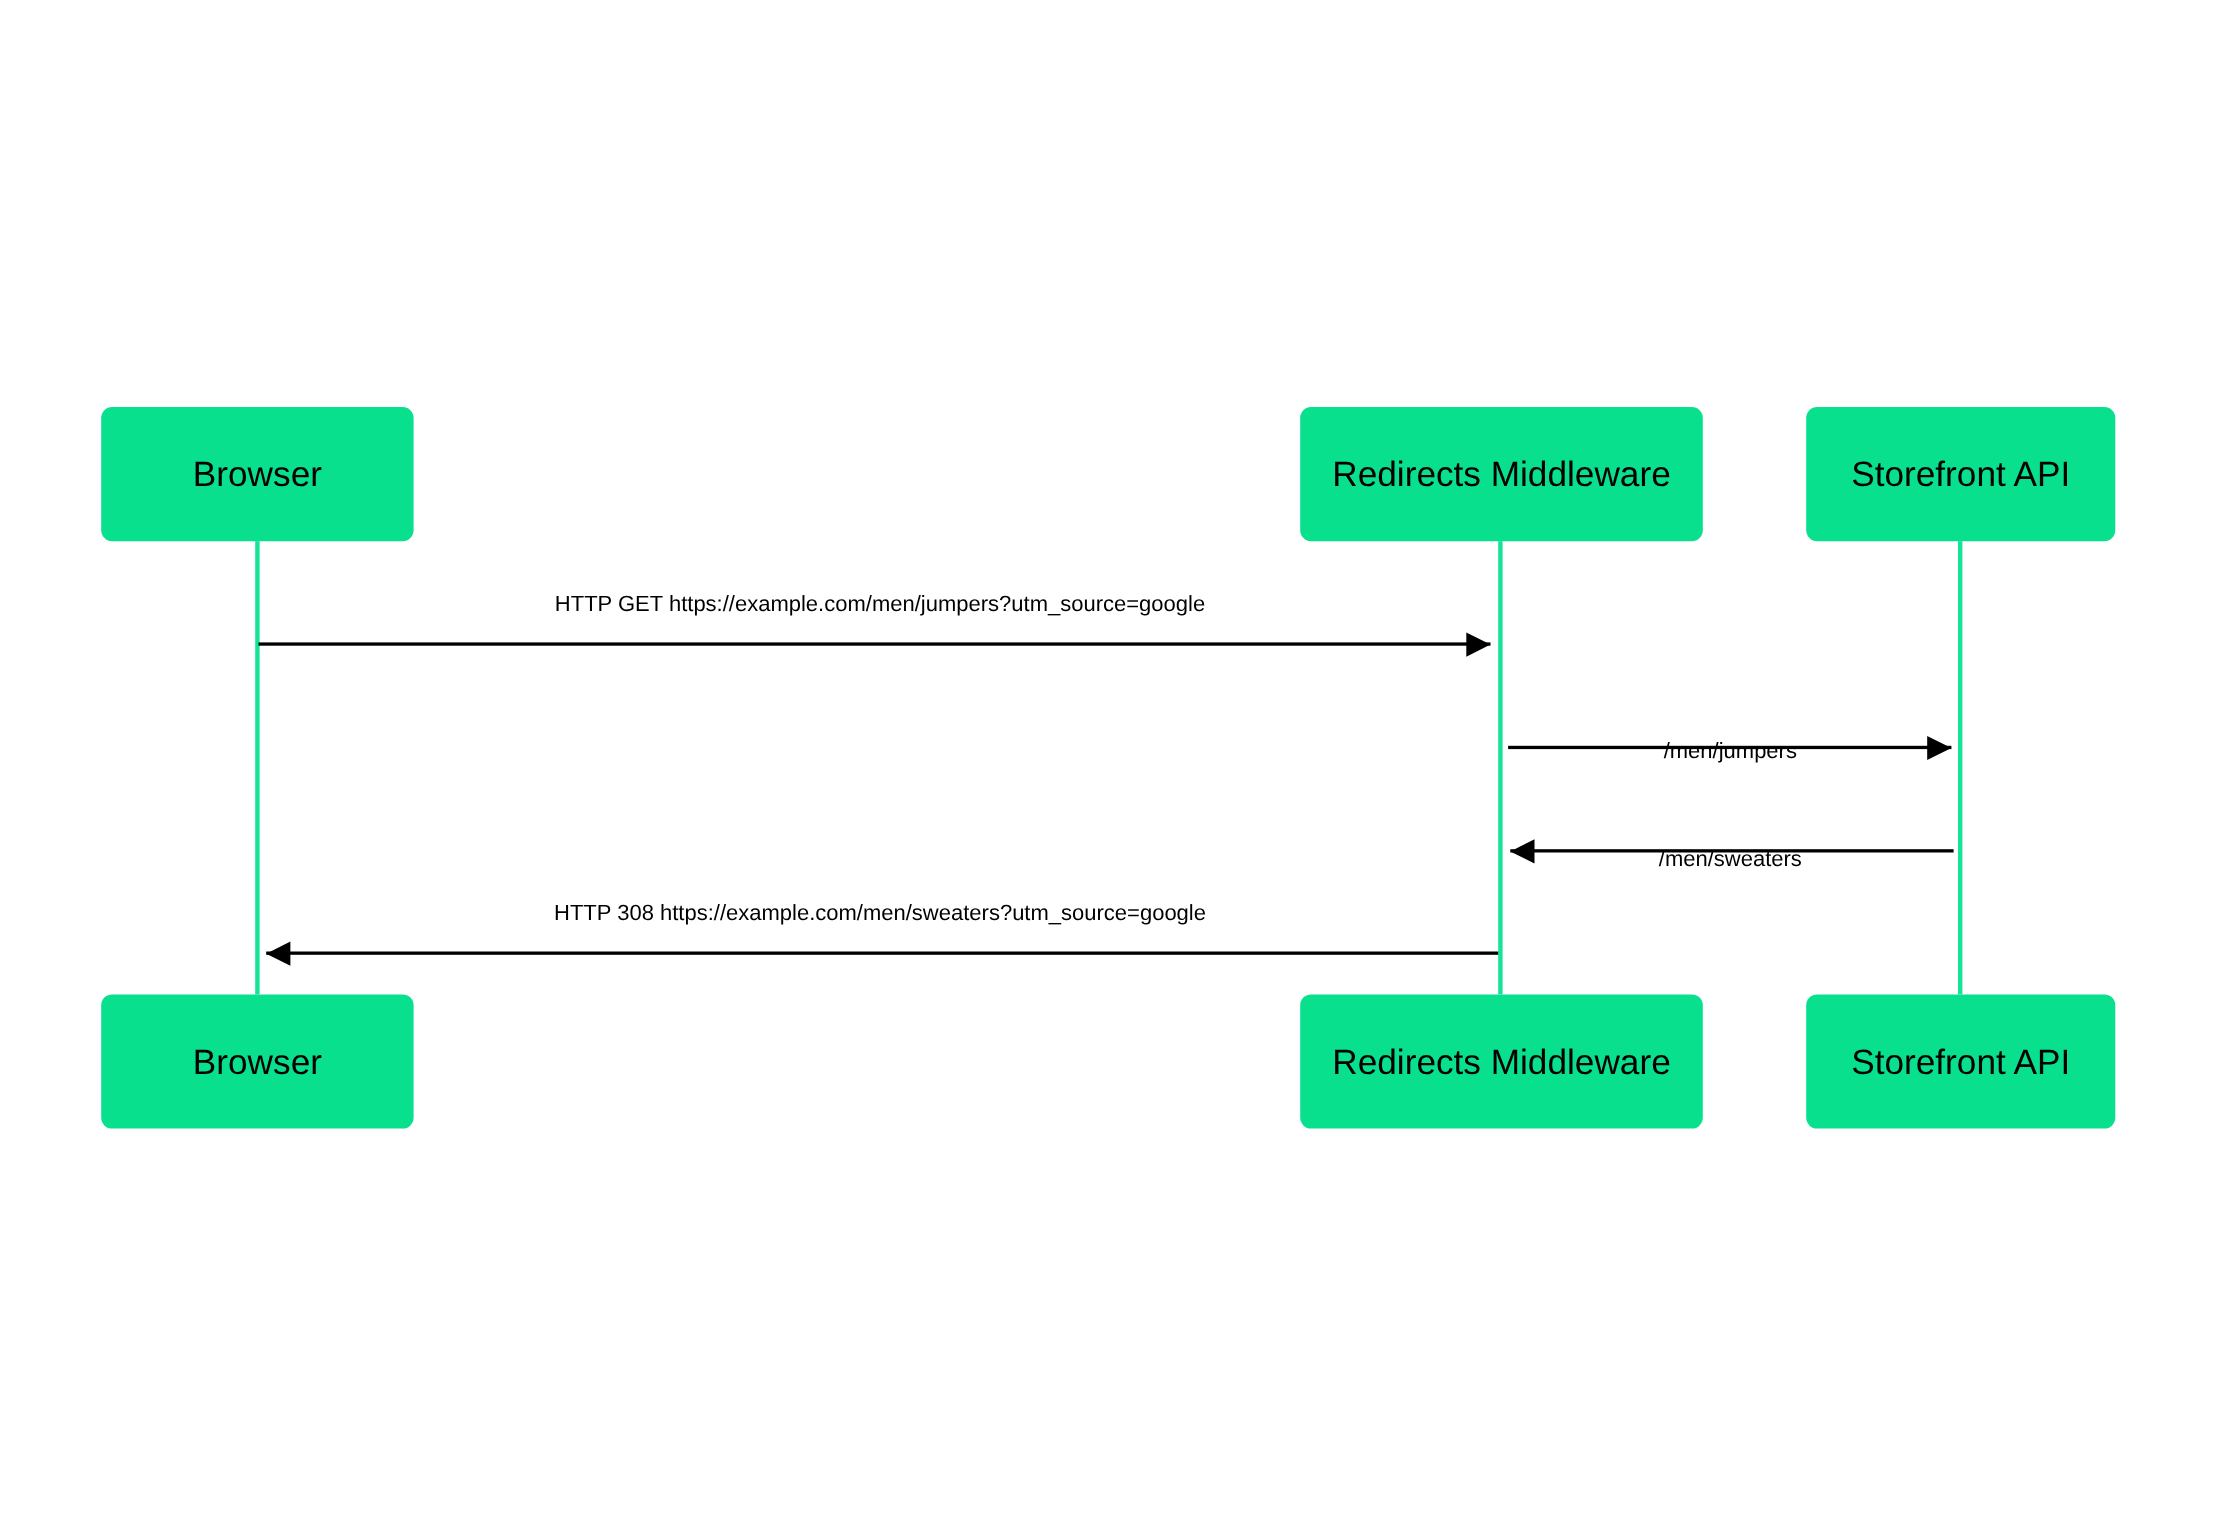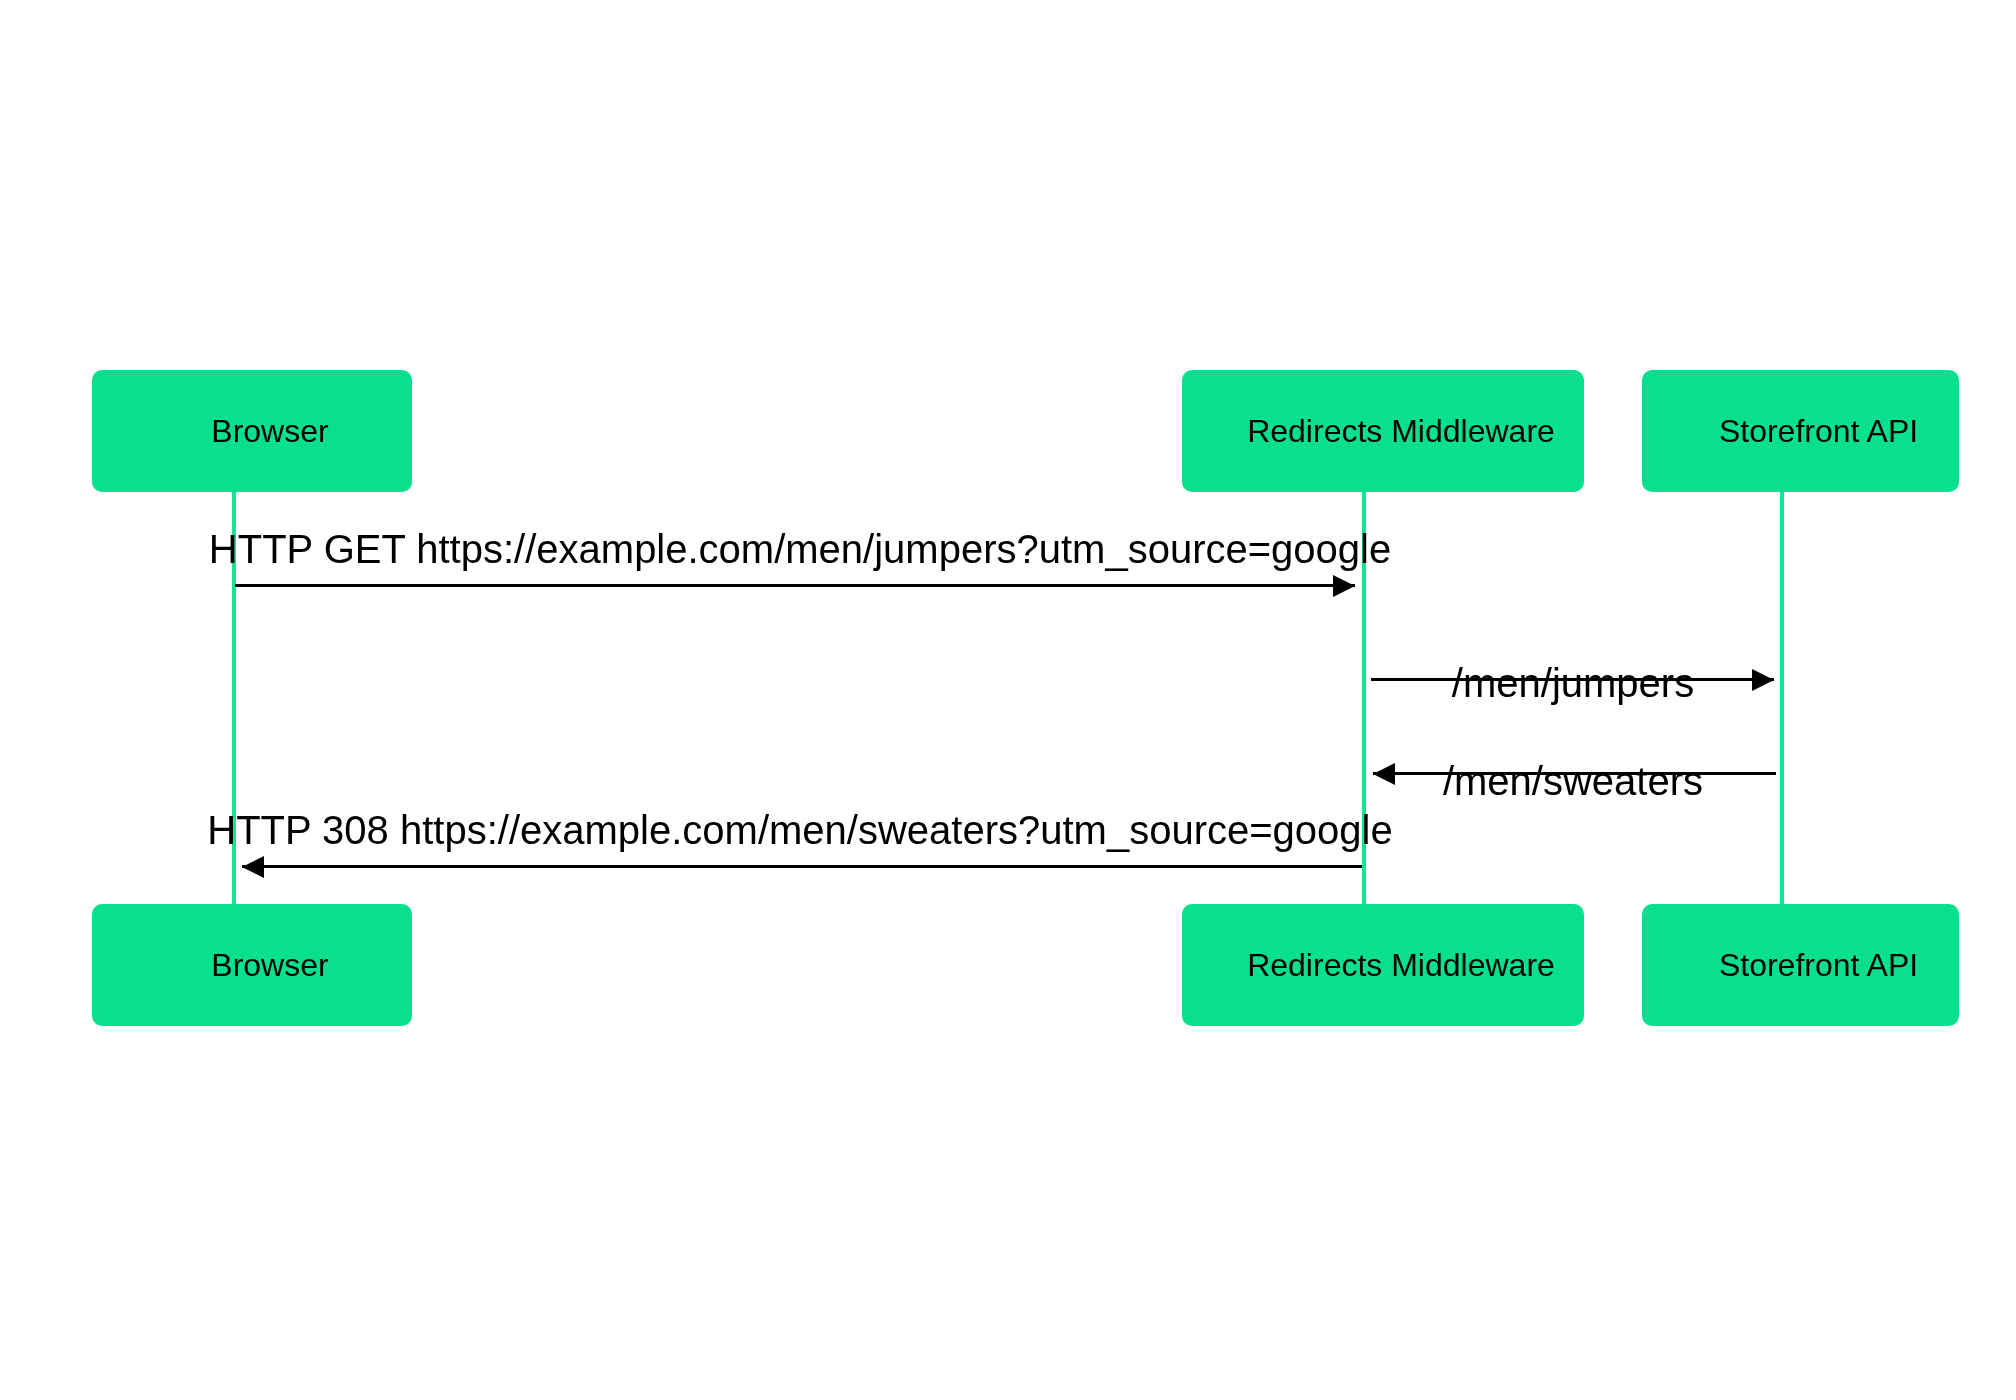"Browser" .actor-box { padding-left: 36px -> none }
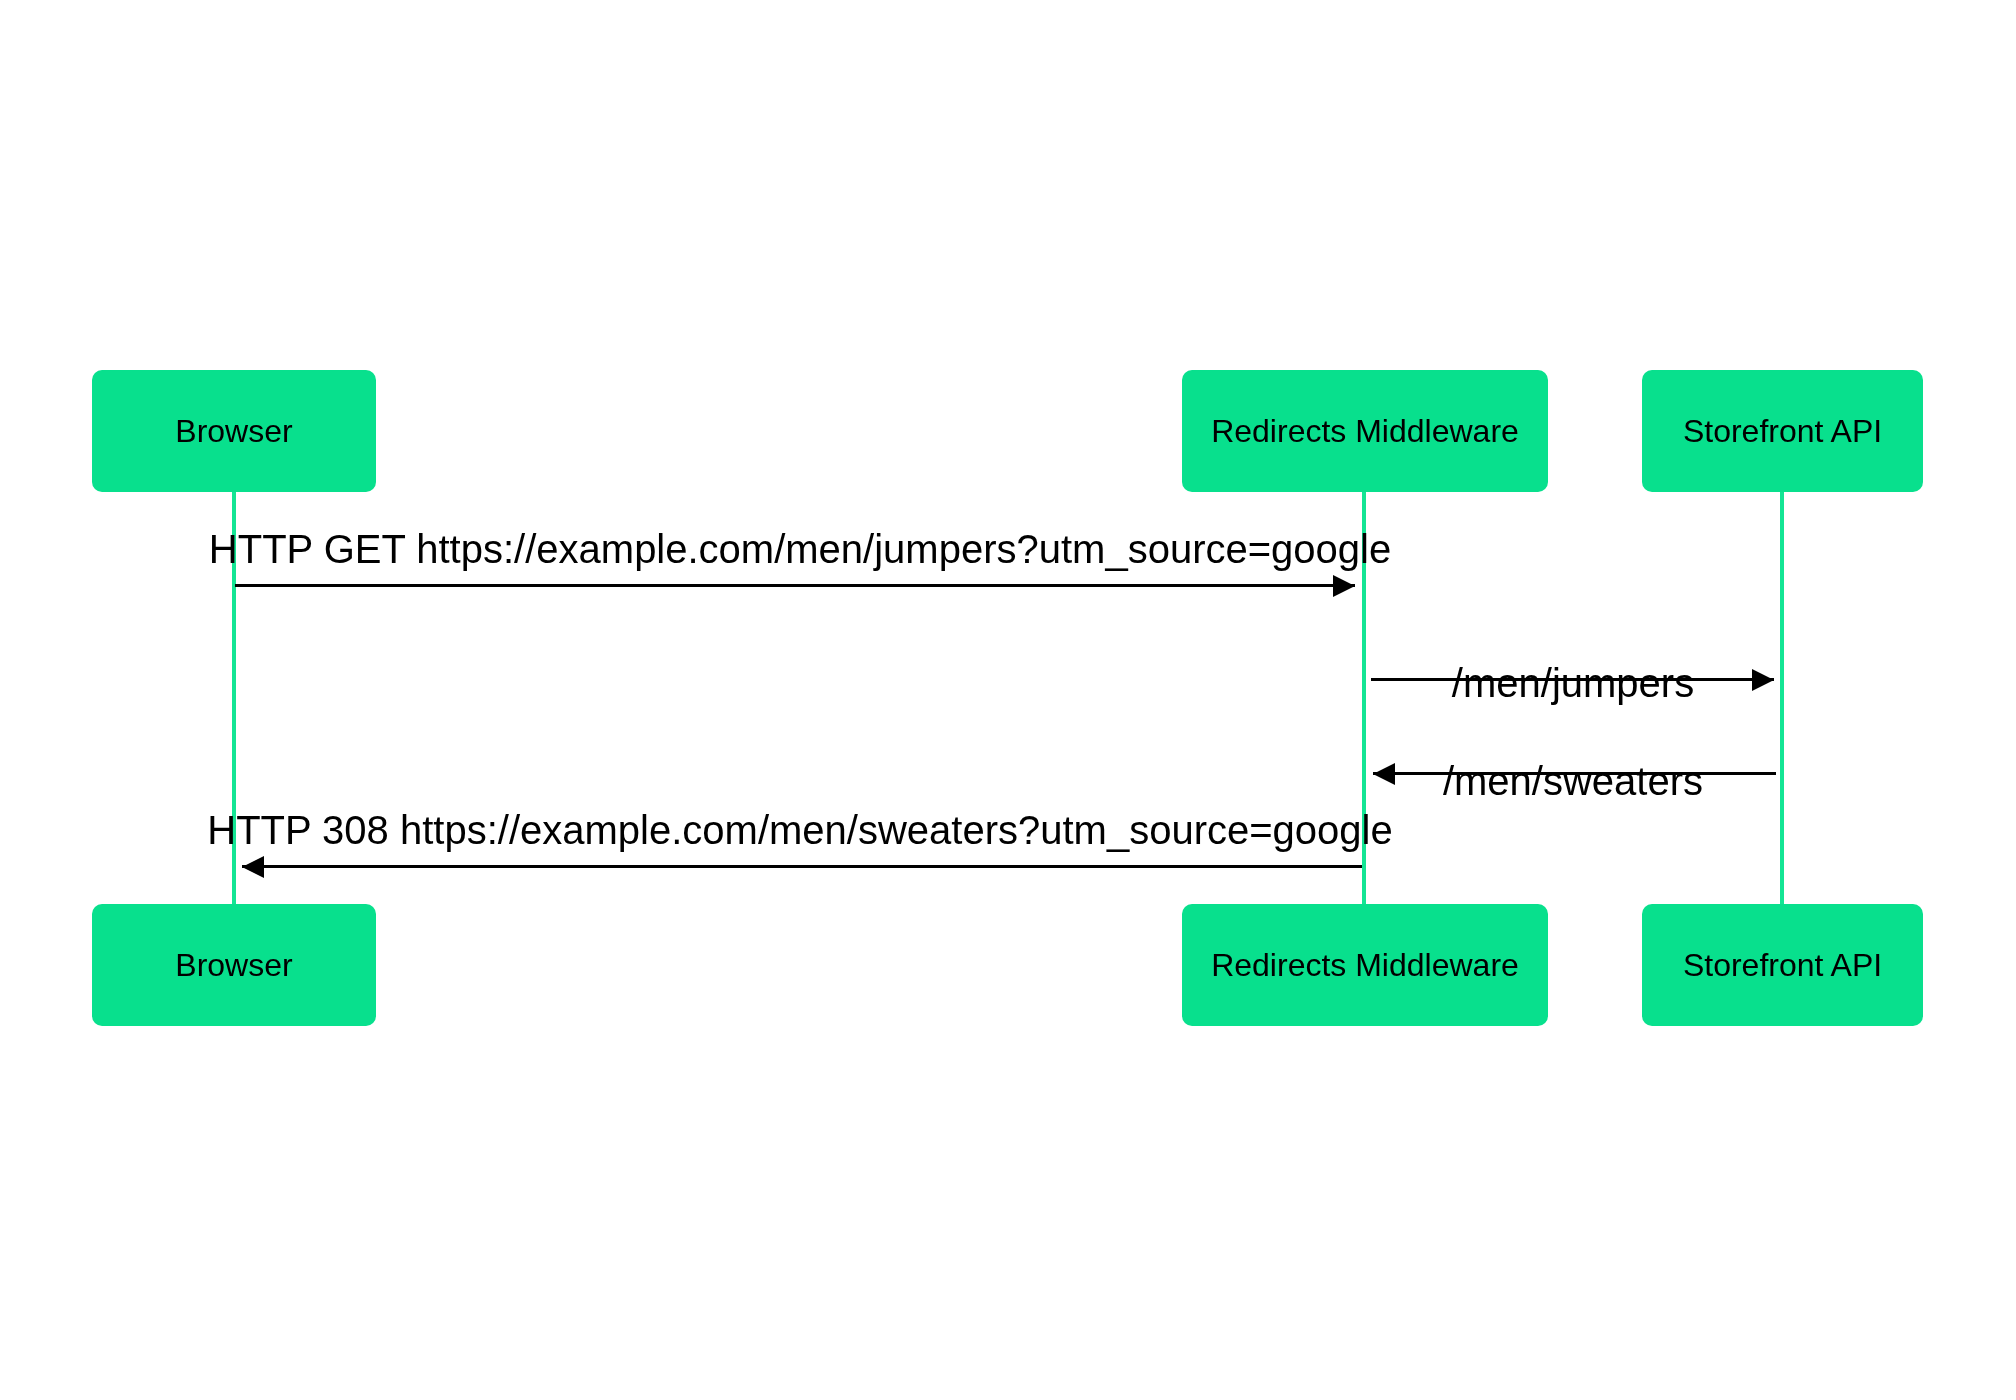"HTTP GET" .msg-label { font-size: 40px -> 20px }
